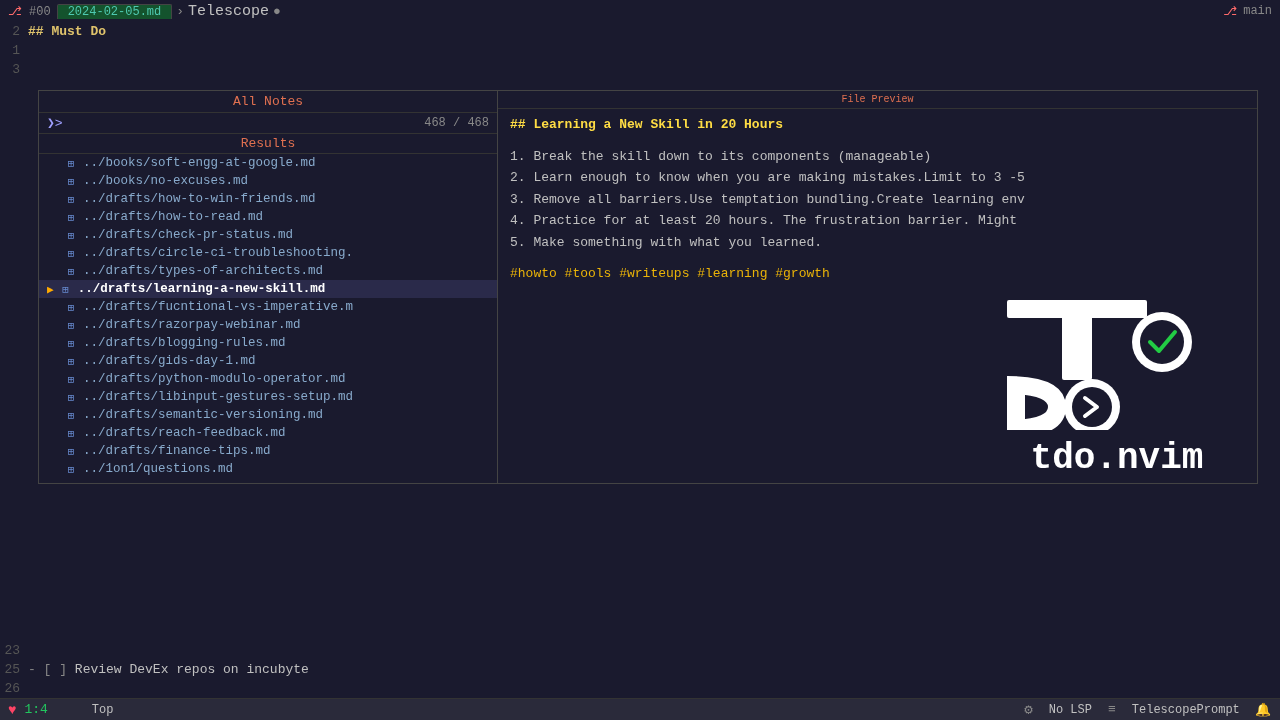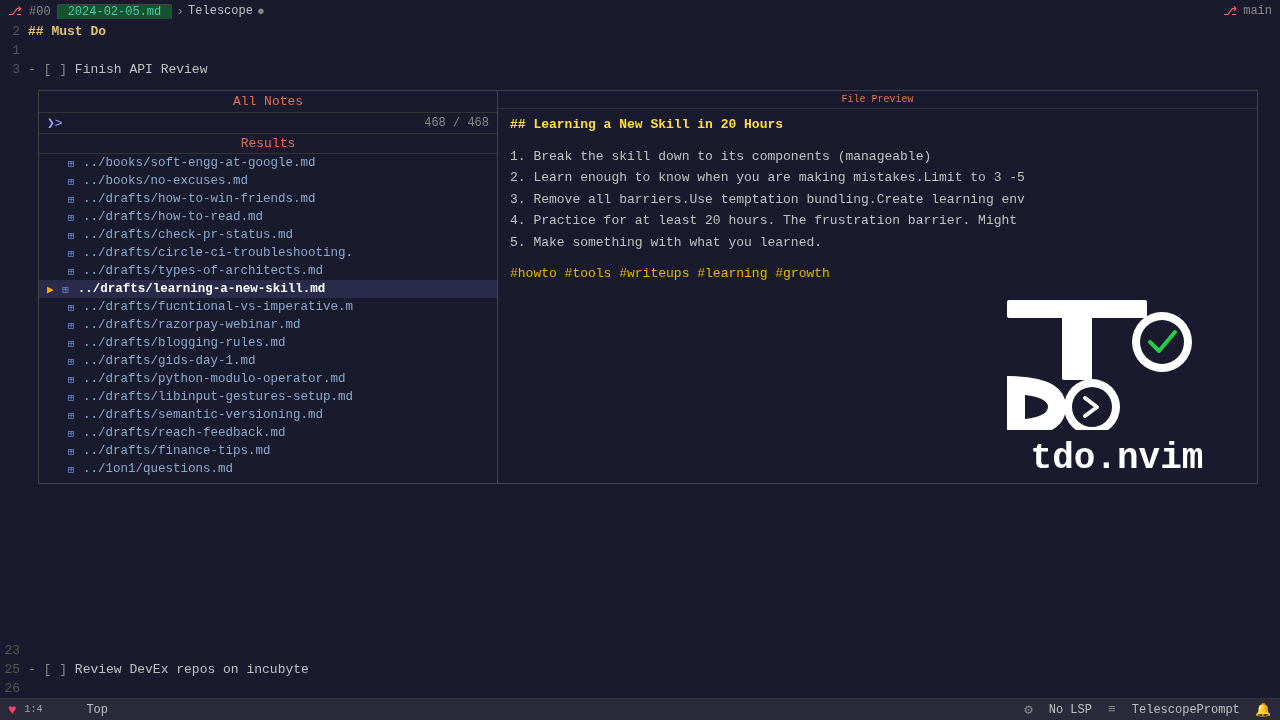"Telescope" .top-bar-telescope { font-size: 12px -> 15px }
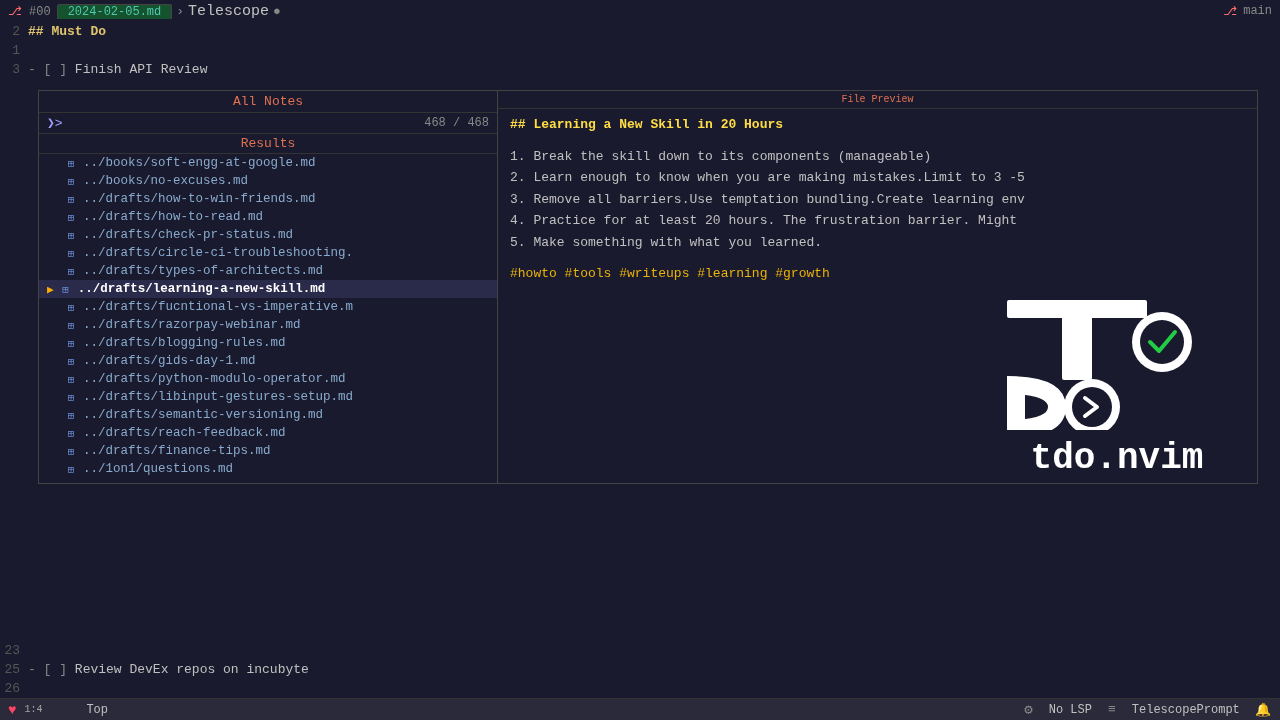"- [ ] Finish API" span.line-content { html: <span> <span>- </span><span>[ ] </span><span>Finish API Review</span> </span> -> none }
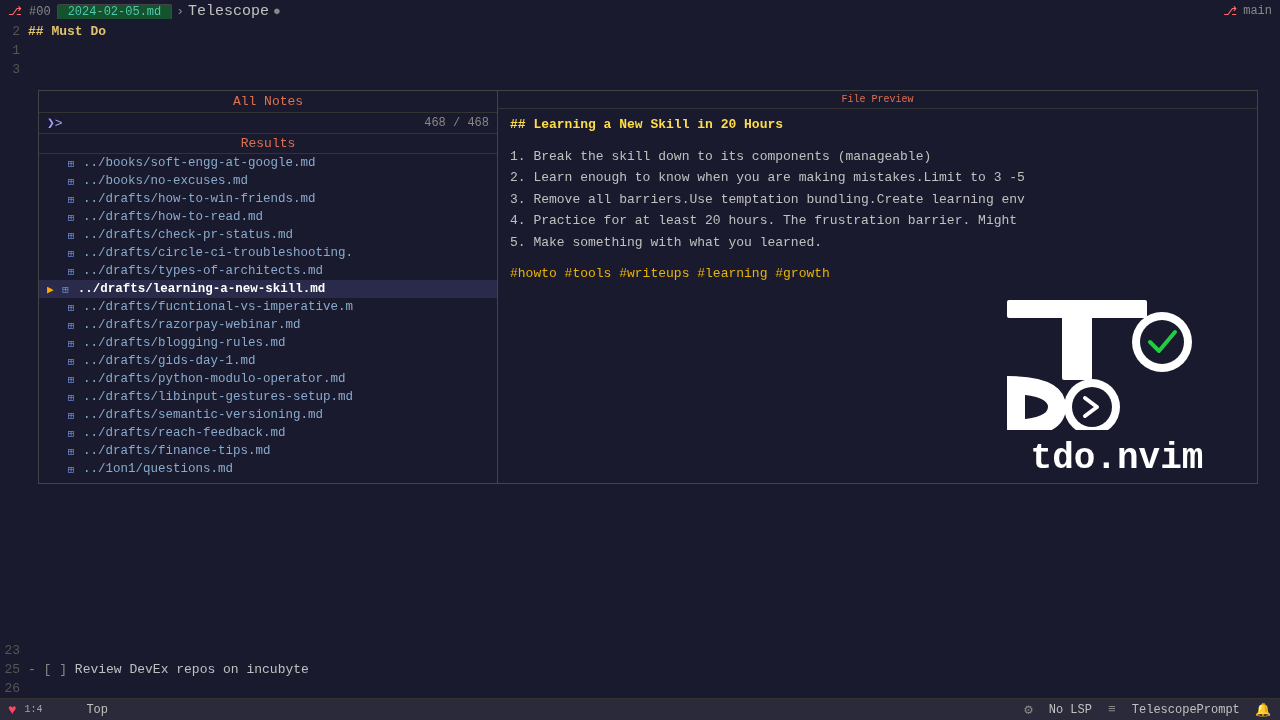"1:4" .status-pos { color: #a3a3a3 -> #22c55e; font-size: 10px -> 13px }
